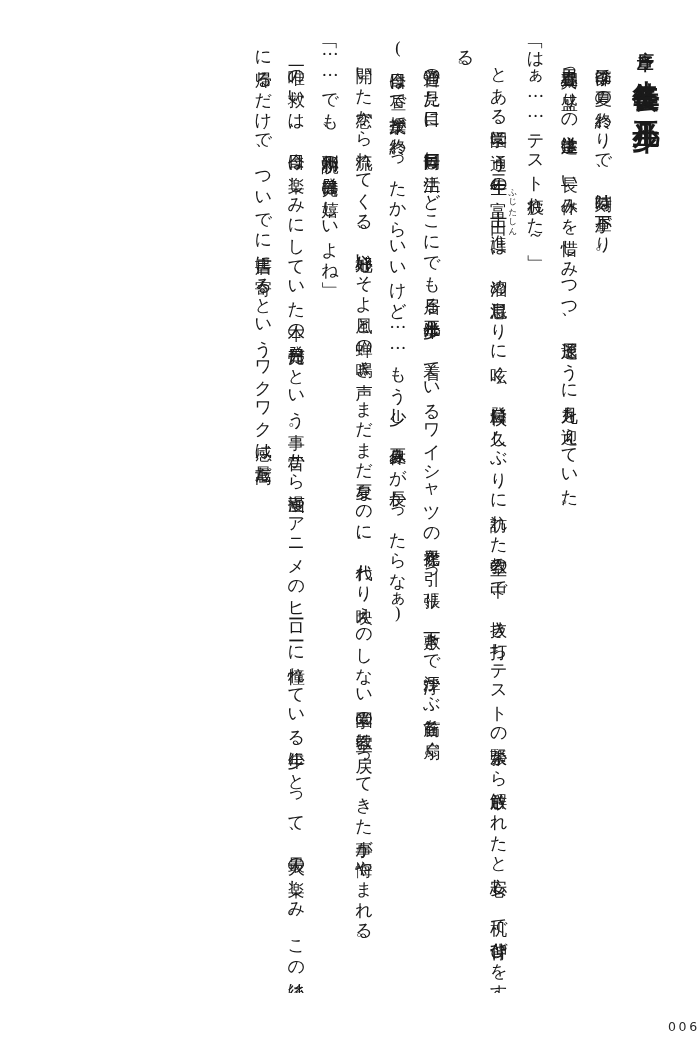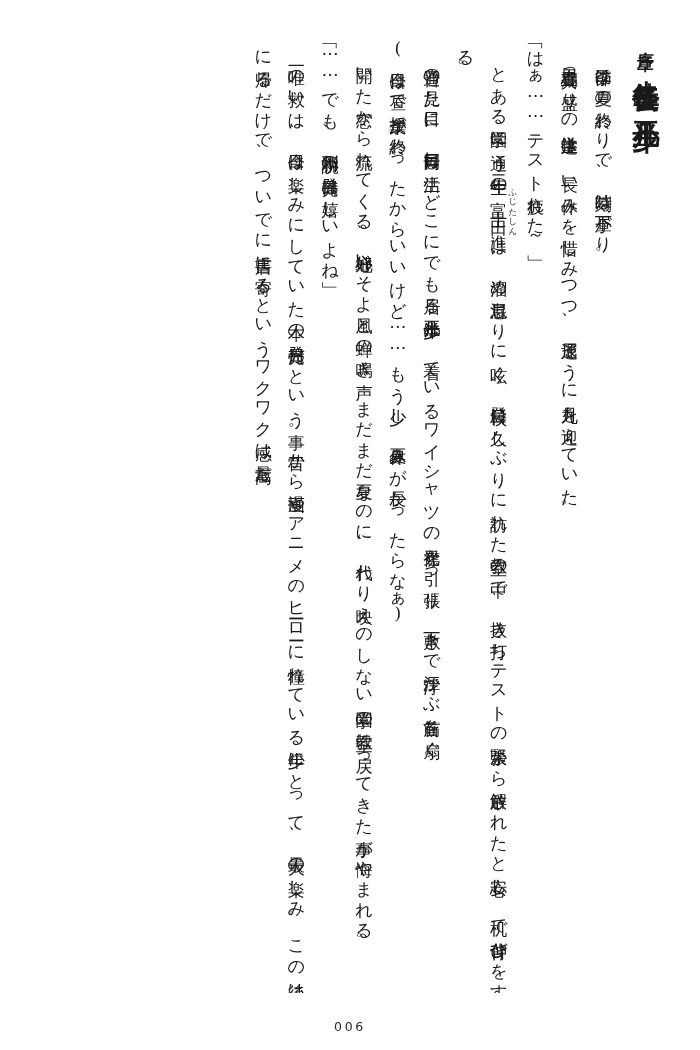"006" #folio { text-align: center -> right }
